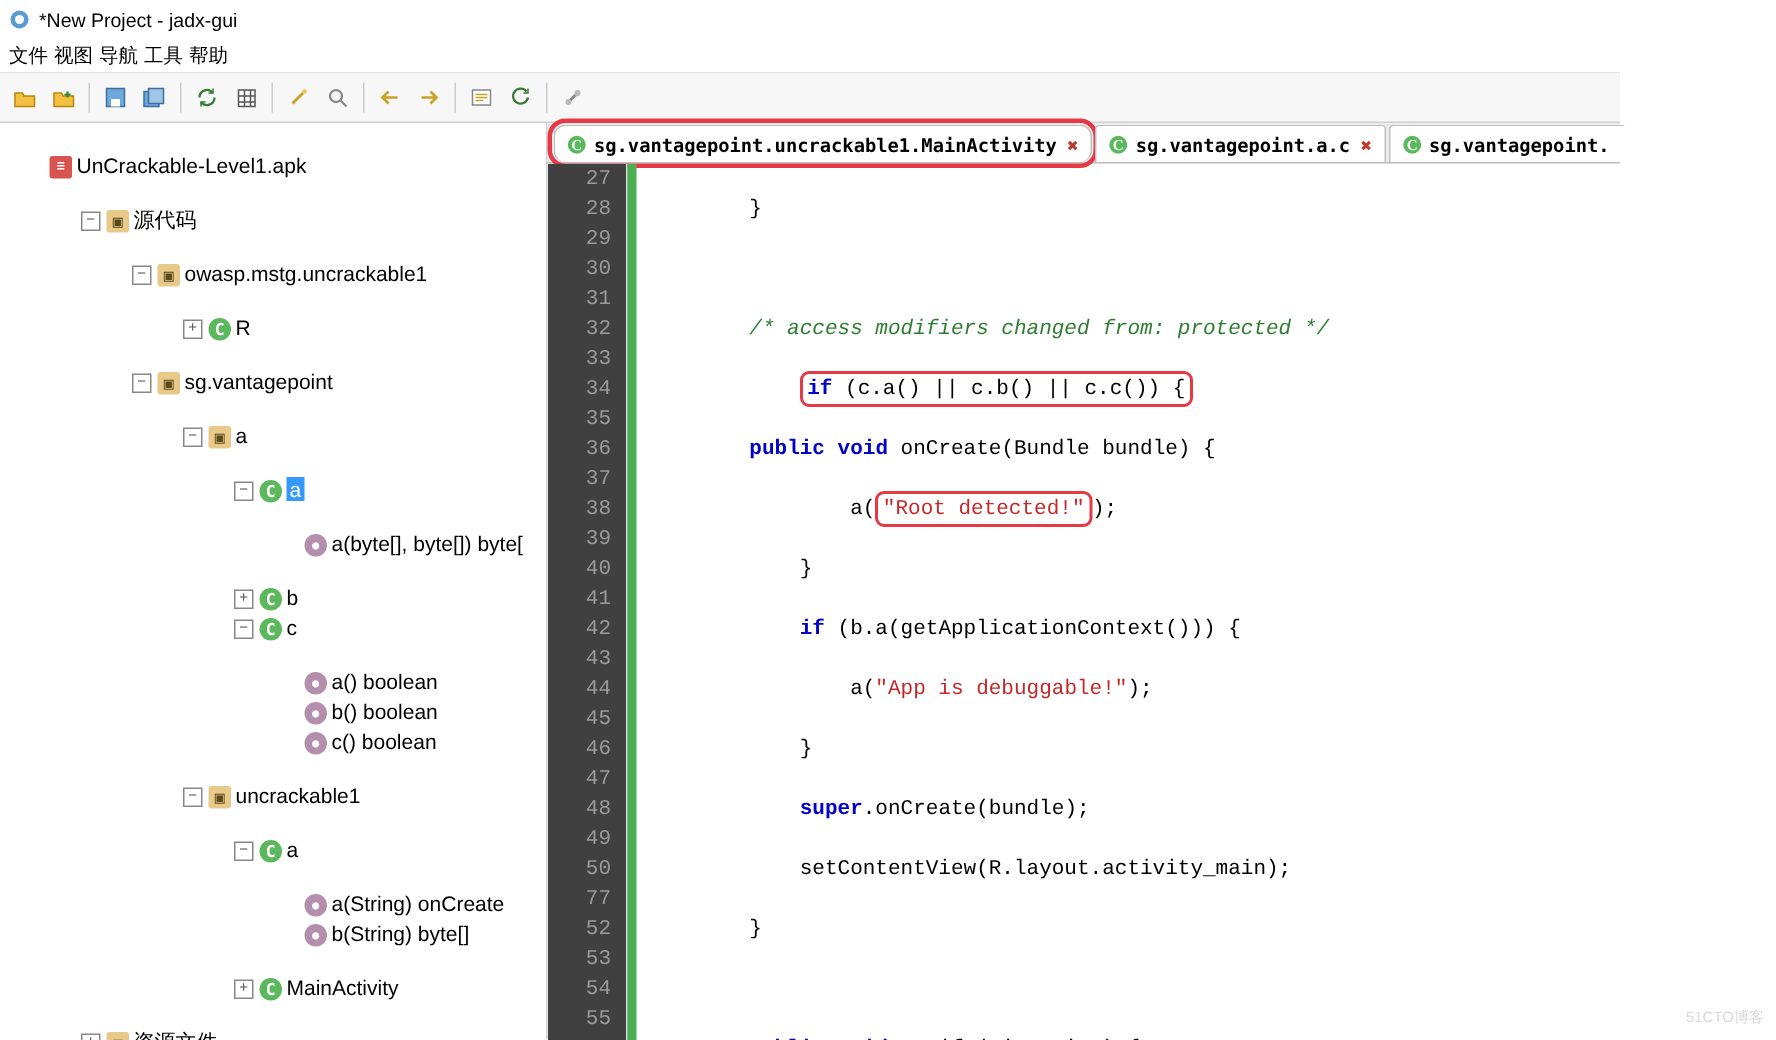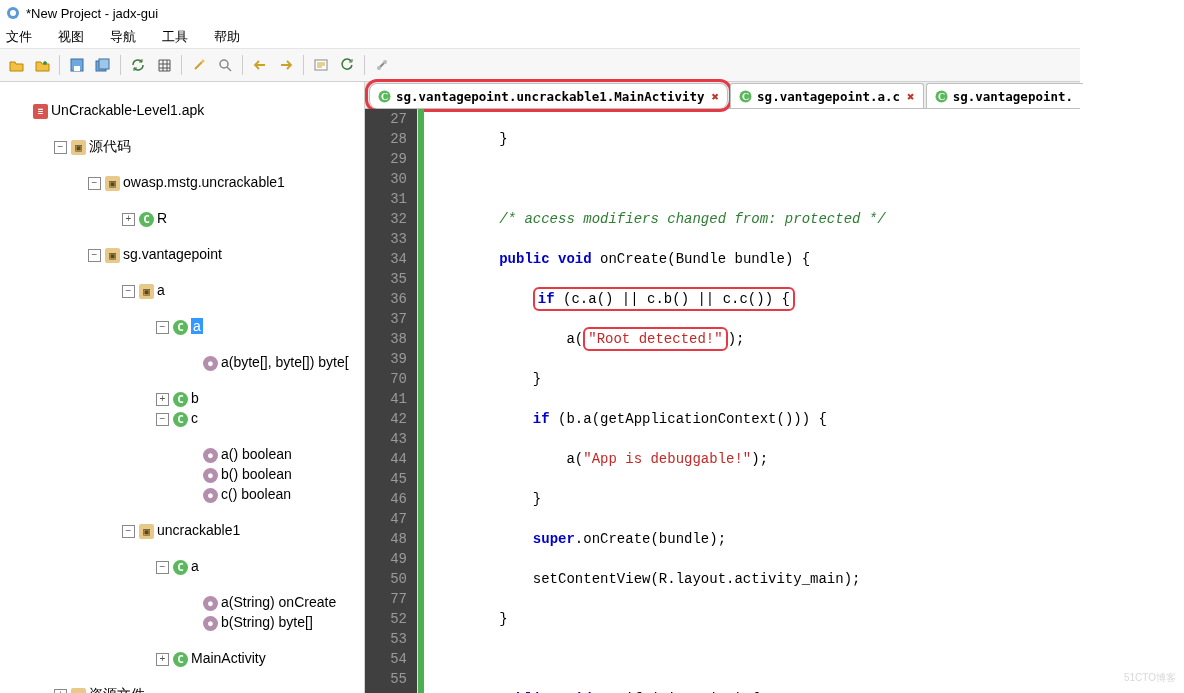"文件" .menubar { gap: 26px -> 4px }
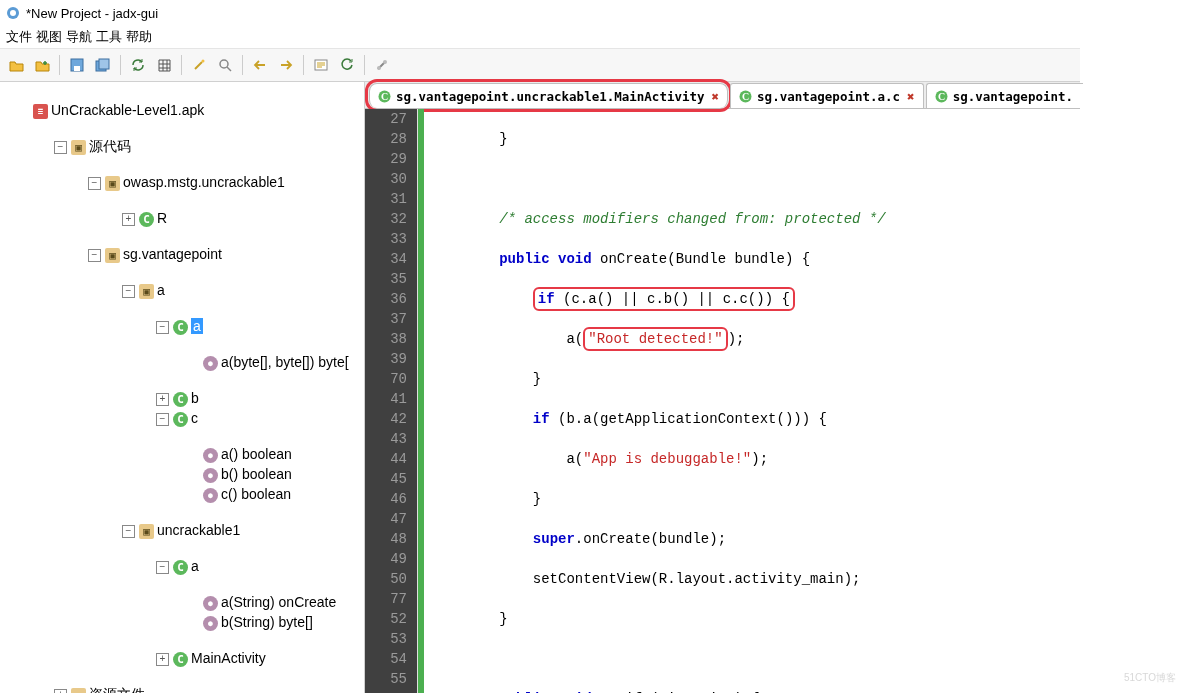"public void onCreate(Bundle bundle) {" div.cline { order: before "if (c.a() || c.b() ||" -> after "if (c.a() || c.b() ||" }
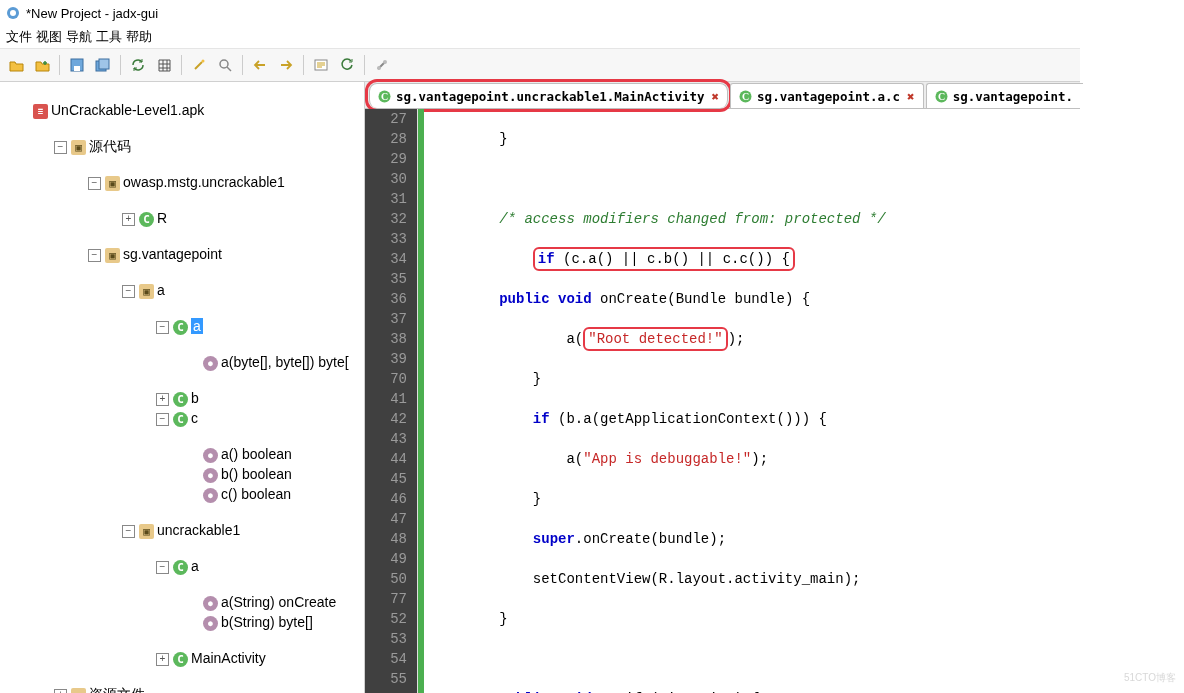"70" div.gline { text: 70 -> 40 }
